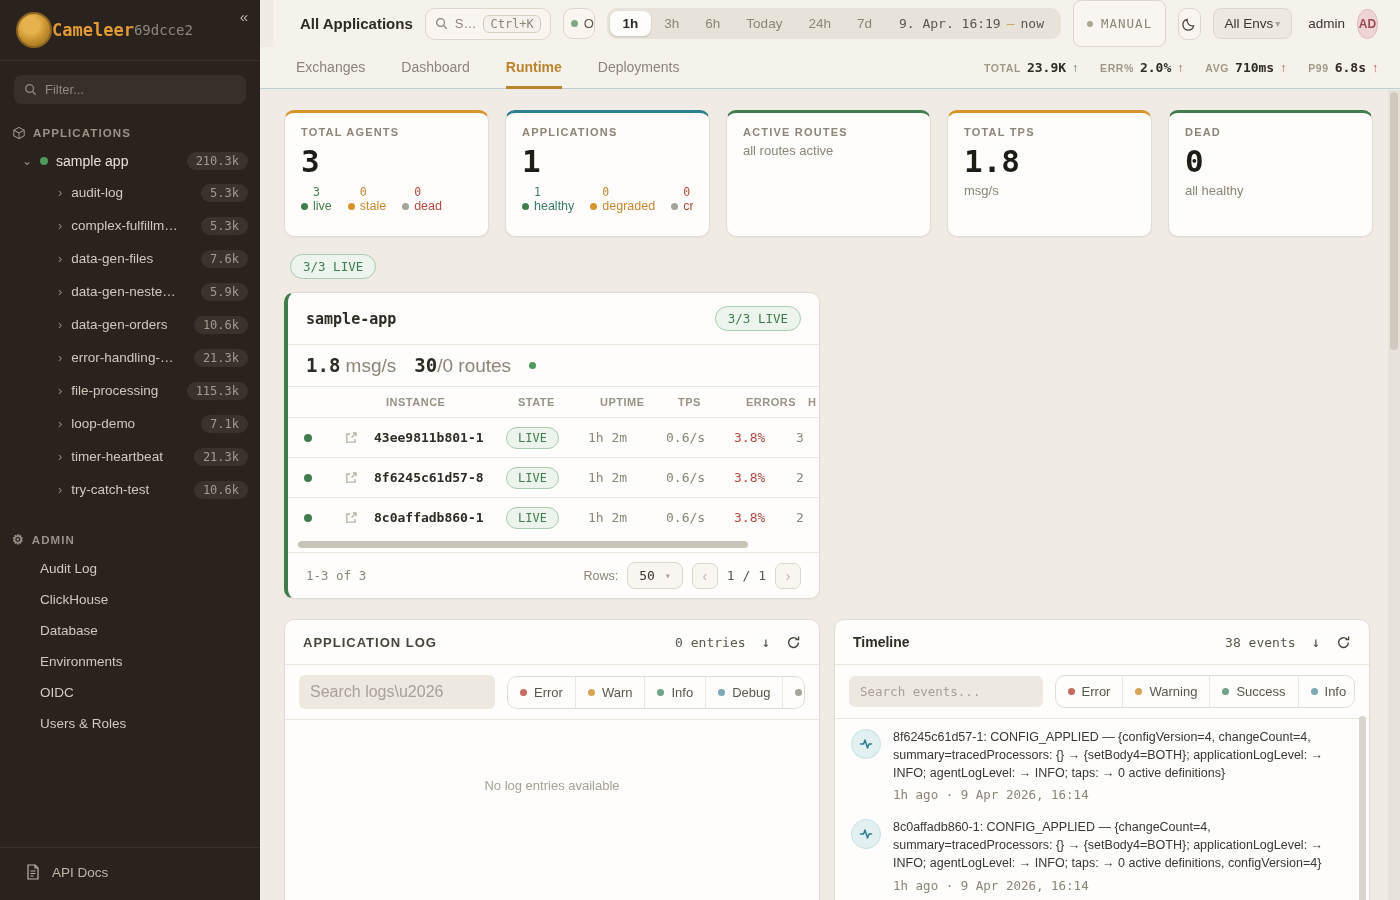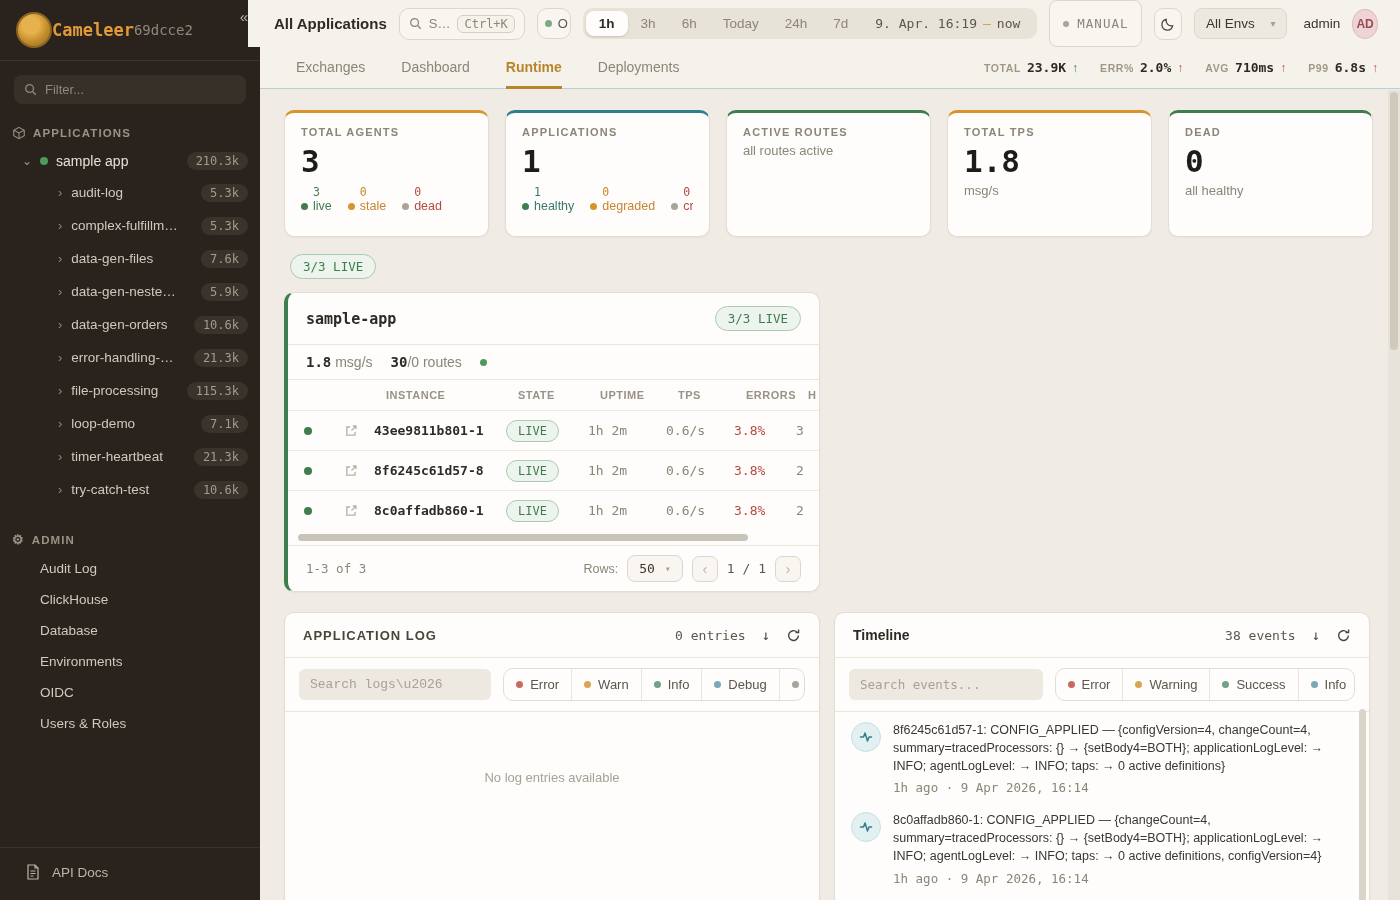"All Applications" .topbar { left: 248px -> 274px }
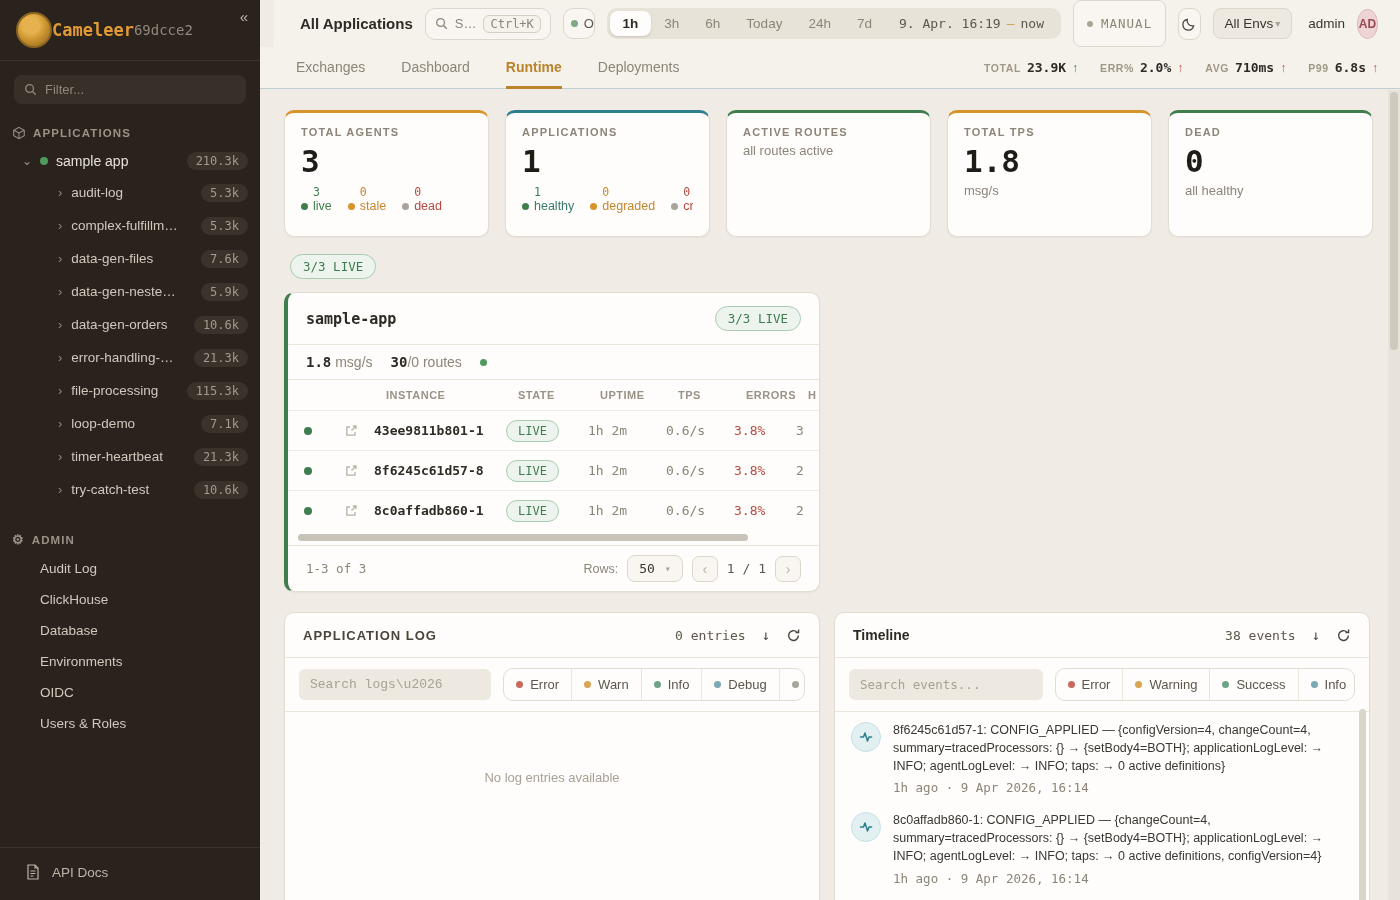"1.8 msg/s" .app-stats { font-size: 14px -> 19px }
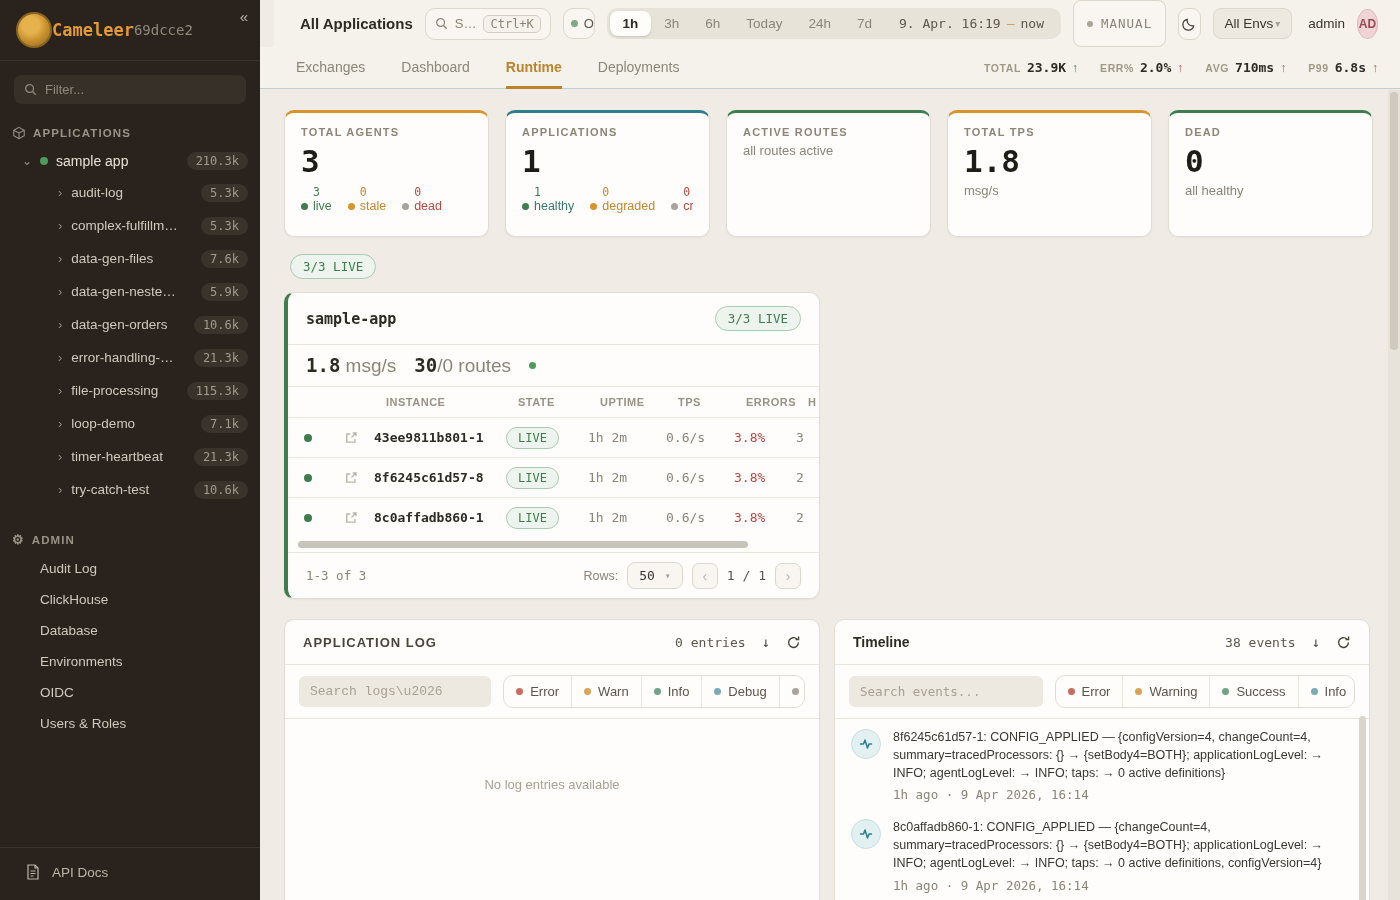"Search logs\u2026" .log-search { font-family: Liberation Mono, monospace -> Liberation Sans, sans-serif; font-size: 13px -> 16px }
